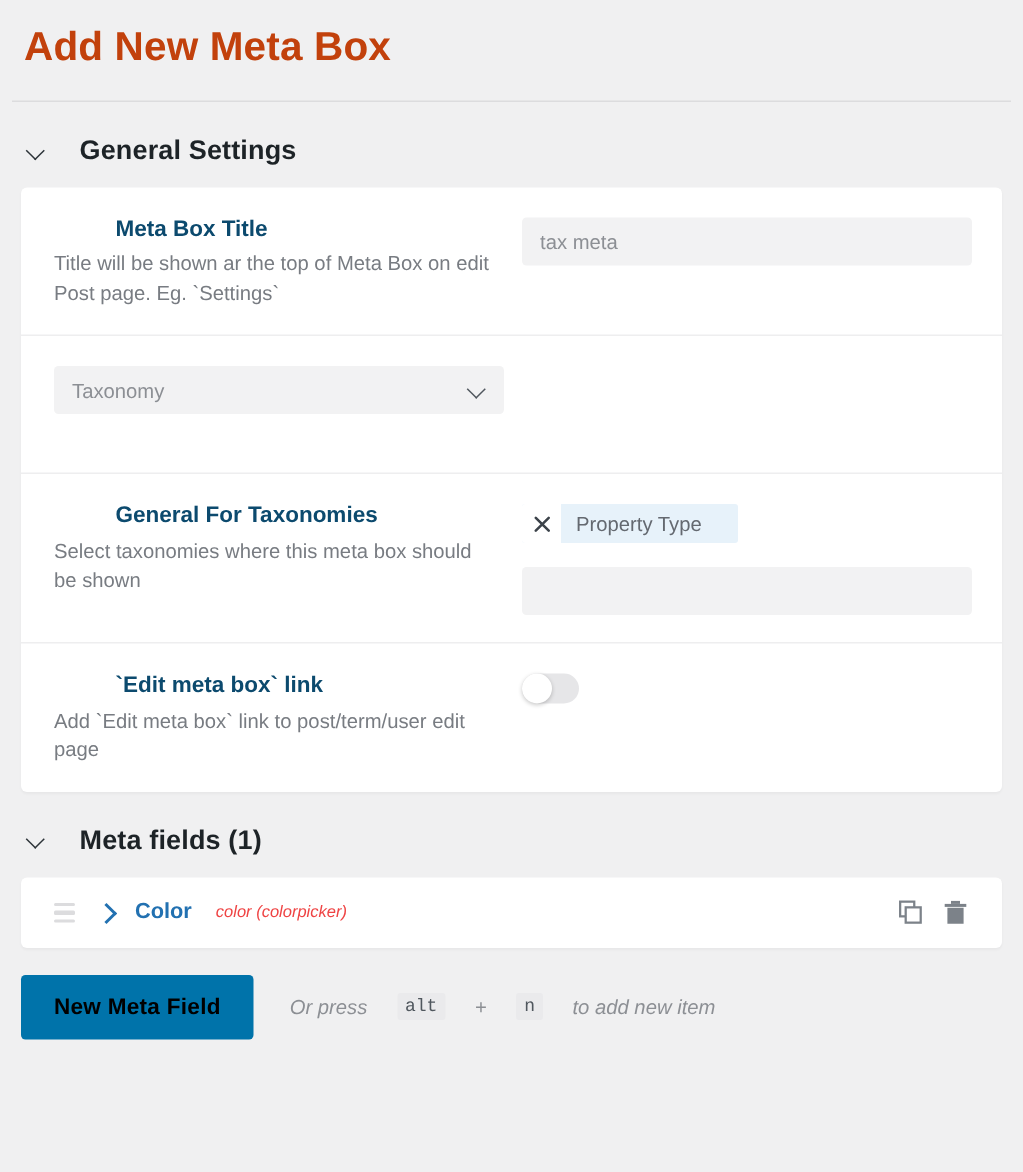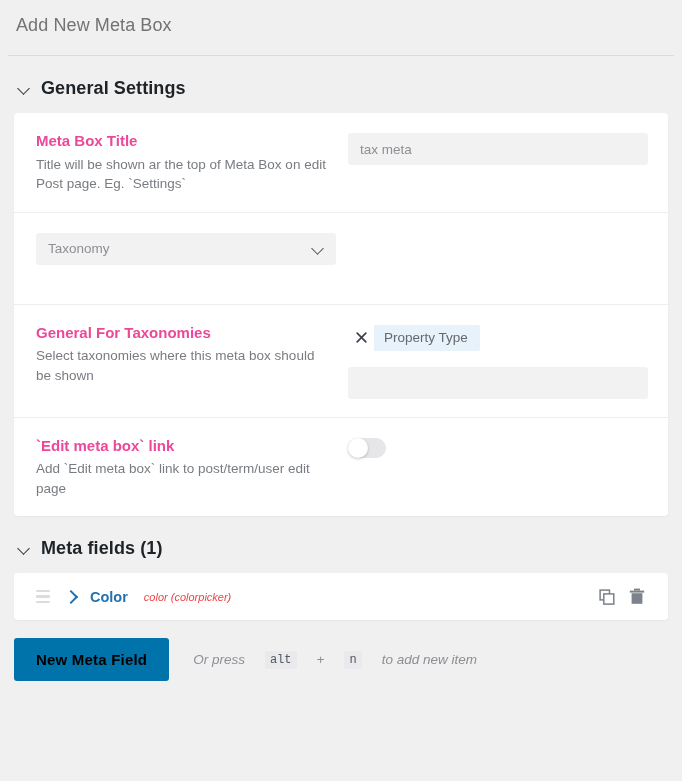"Add New Meta Box" .page-title { color: #737373 -> #c2410c; font-size: 18px -> 27px; font-weight: 400 -> 700 }
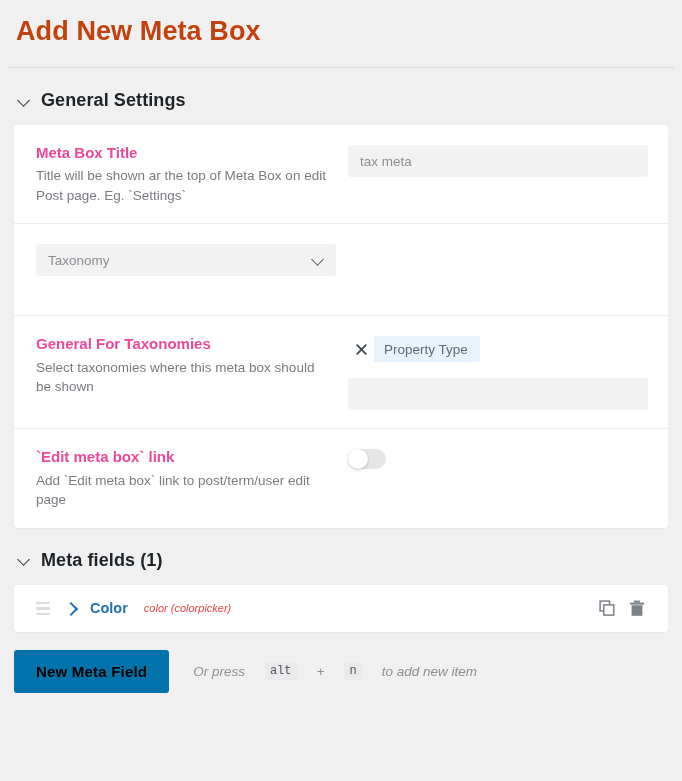"General Settings" .section-header { gap: 9px -> 21px }
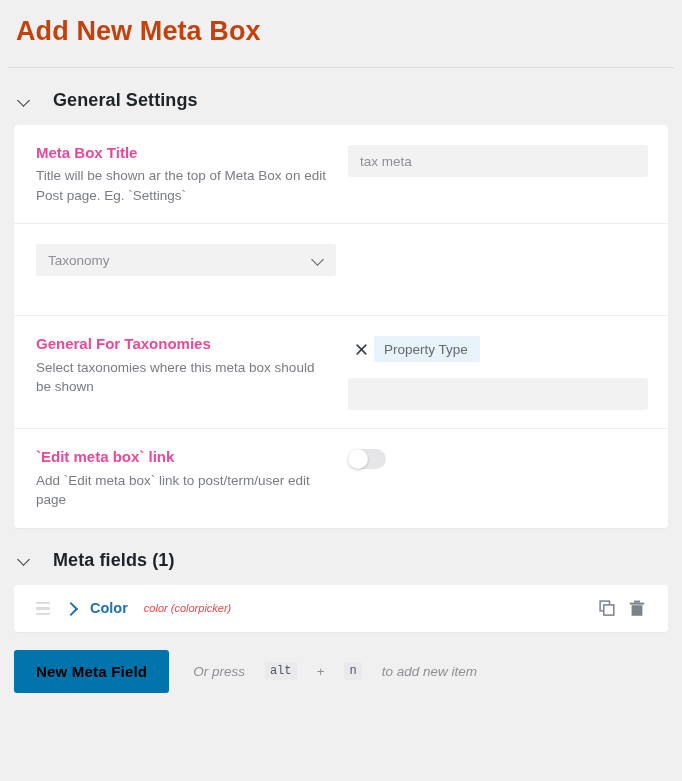"Meta Box Title" .field-label { color: #ec4899 -> #0c4a6e; margin-left: none -> 41px }
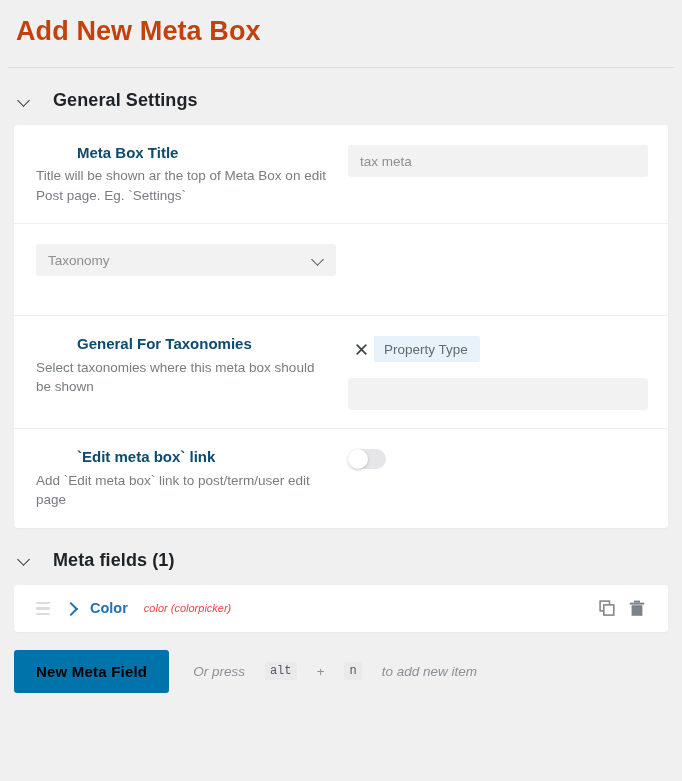"Property Type" .chip-label { padding: 0 12px 0 10px -> 0 24px 0 10px }
